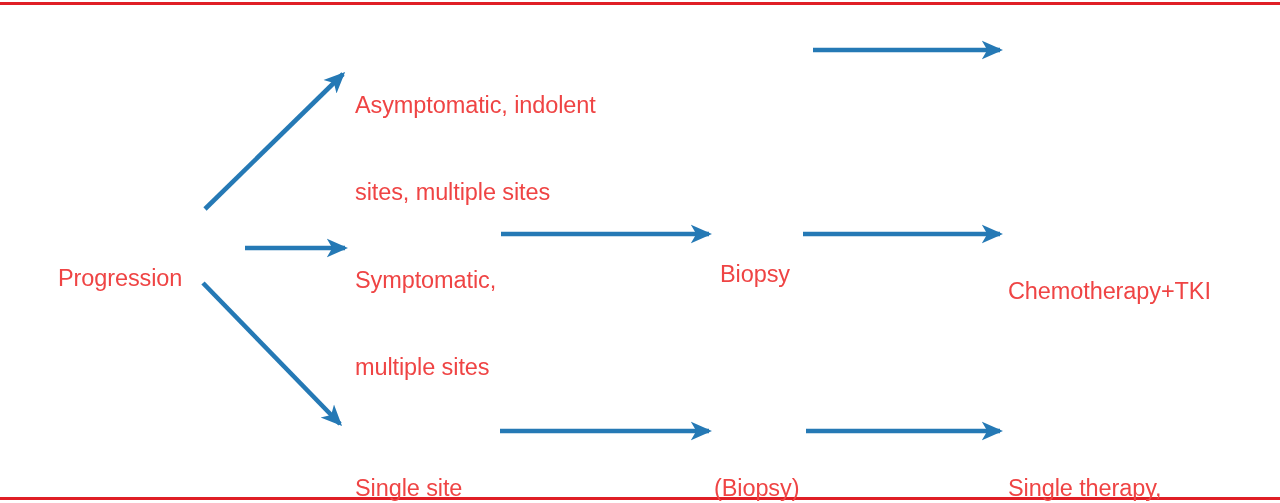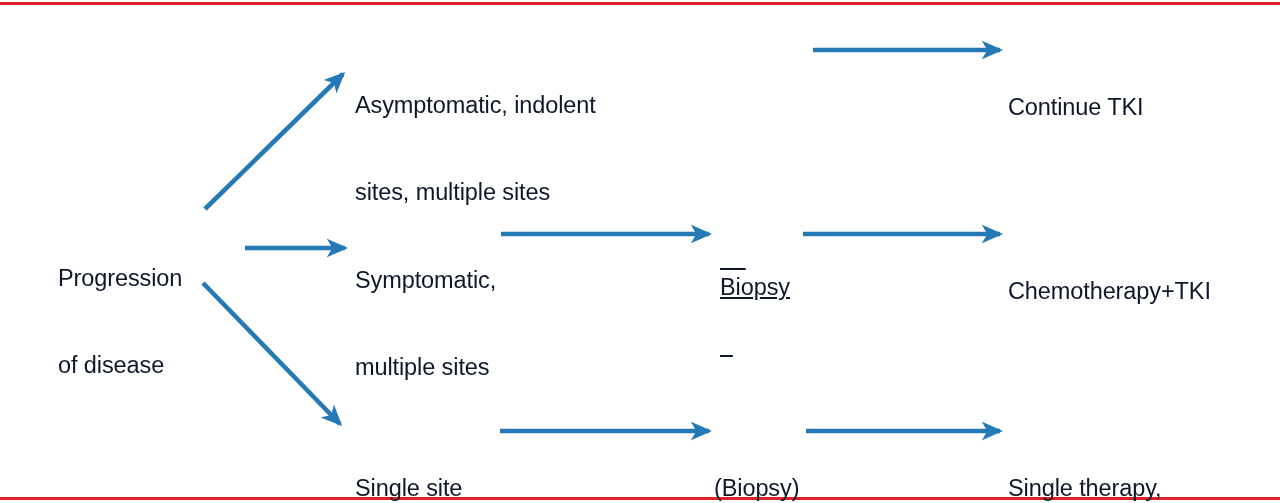"Asymptomatic, indolent" .node { color: #0f172a -> #ef4444 }
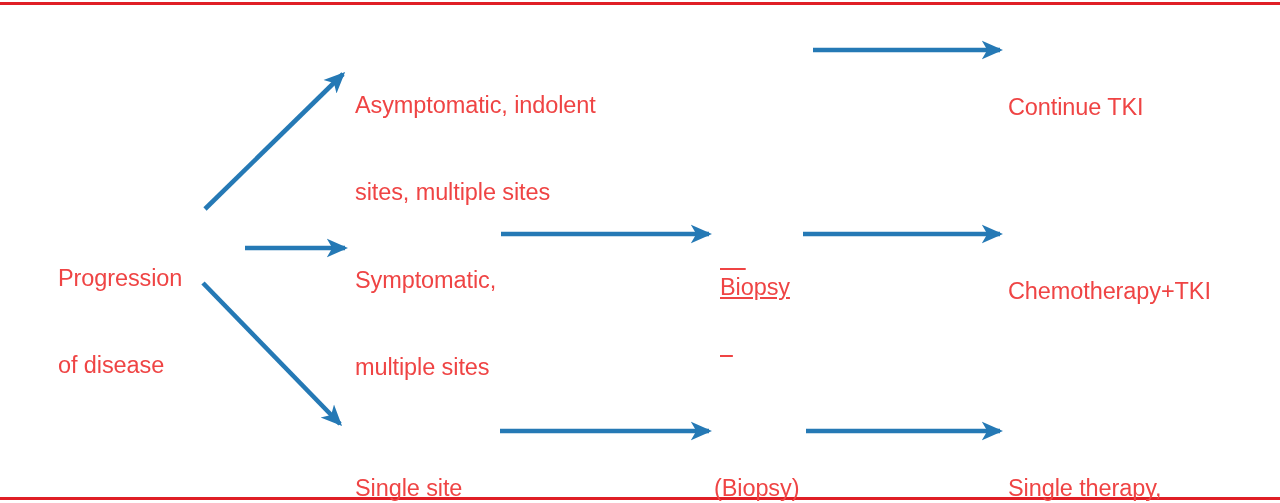"Continue TKI" div.node { html: <div> <div>Continue TKI</div> </div> -> none }
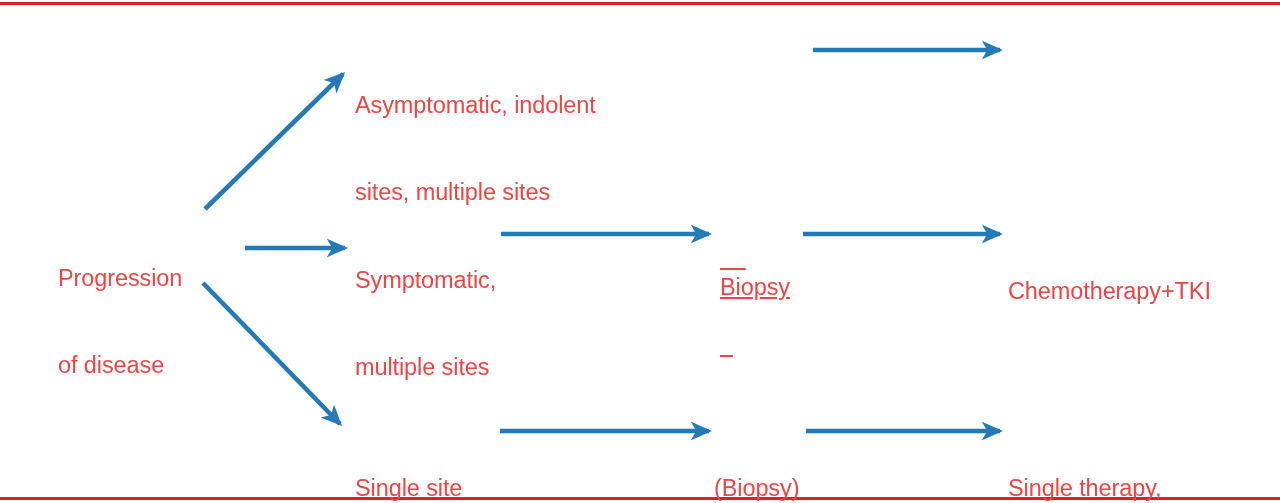"Biopsy" div.node { text-decoration: underline -> none; top: 215px -> 202px }
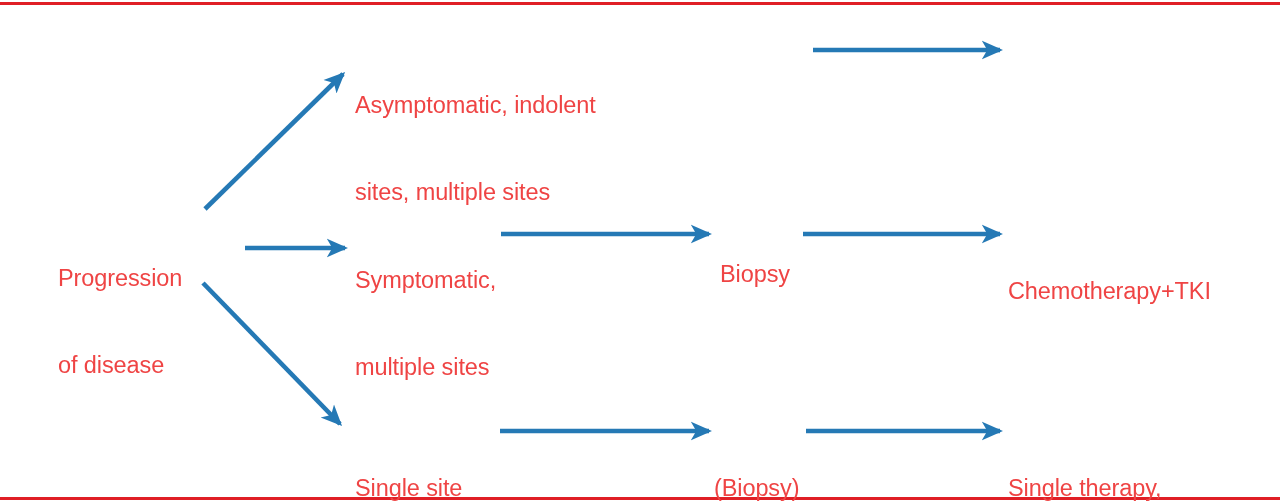"of disease" div { html: <div>of disease</div> -> none }
